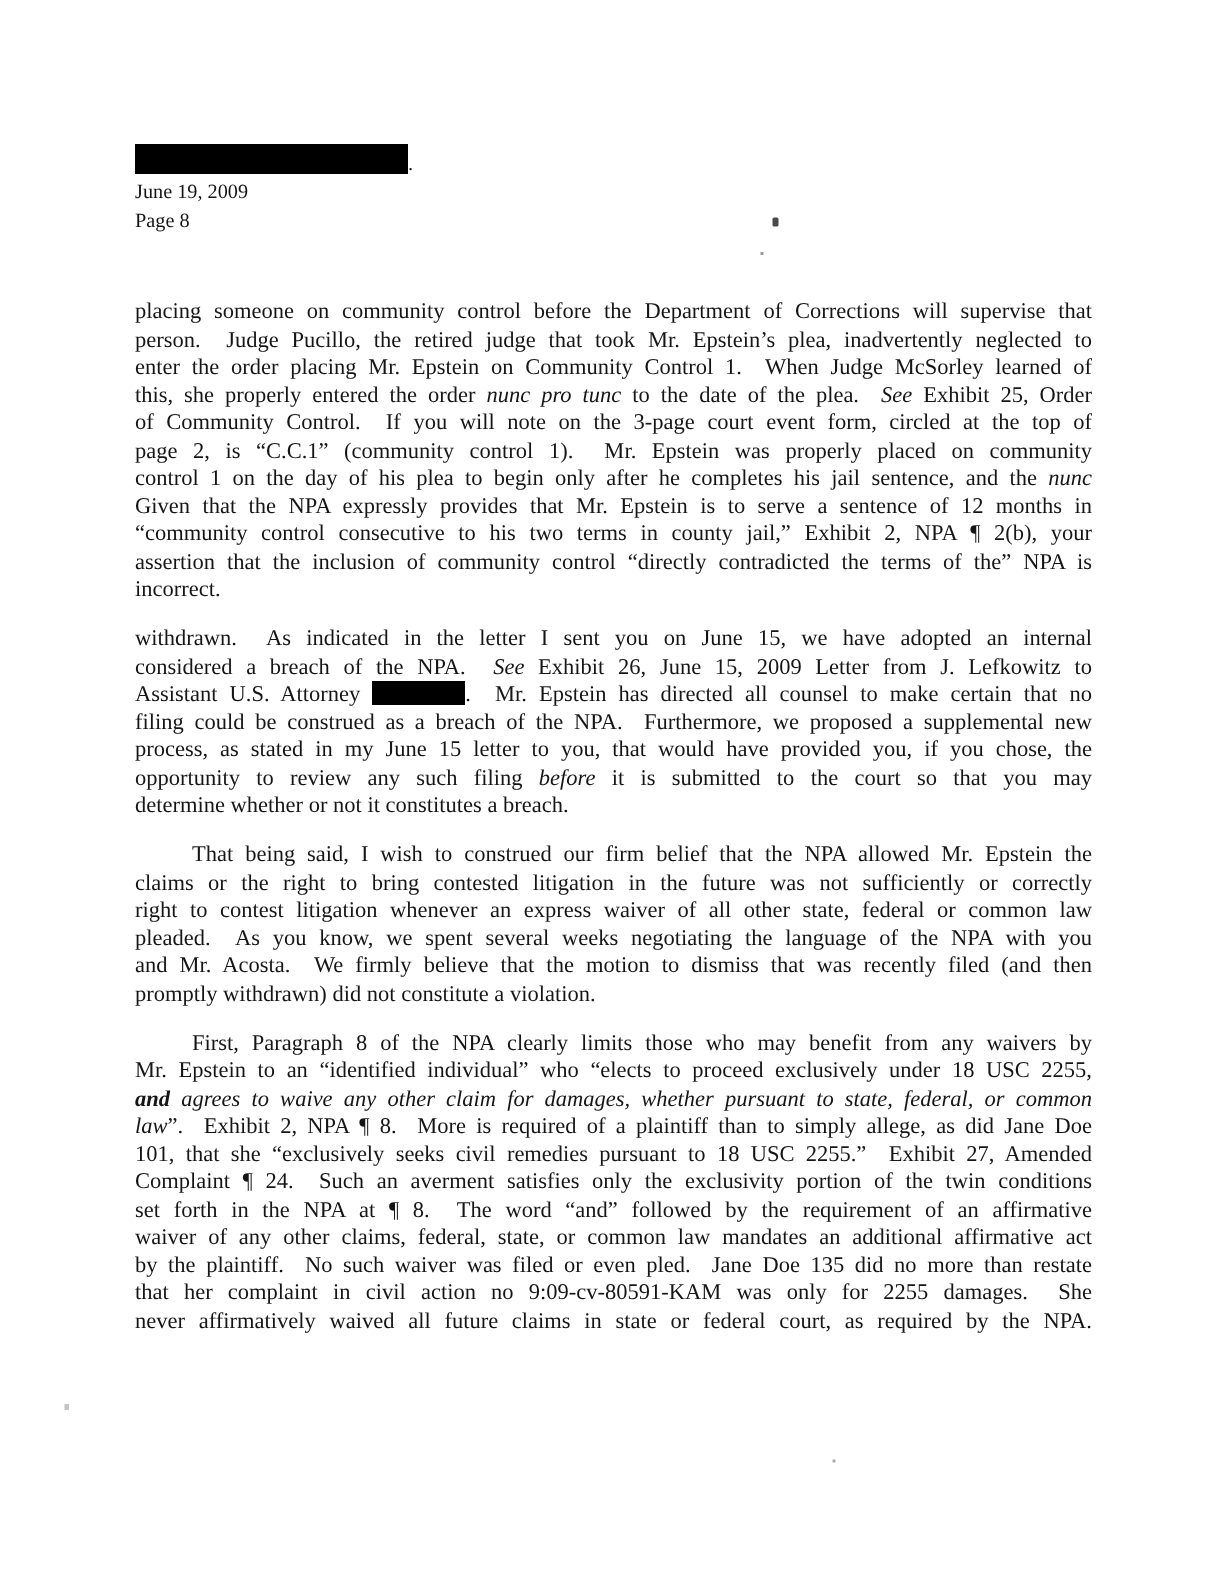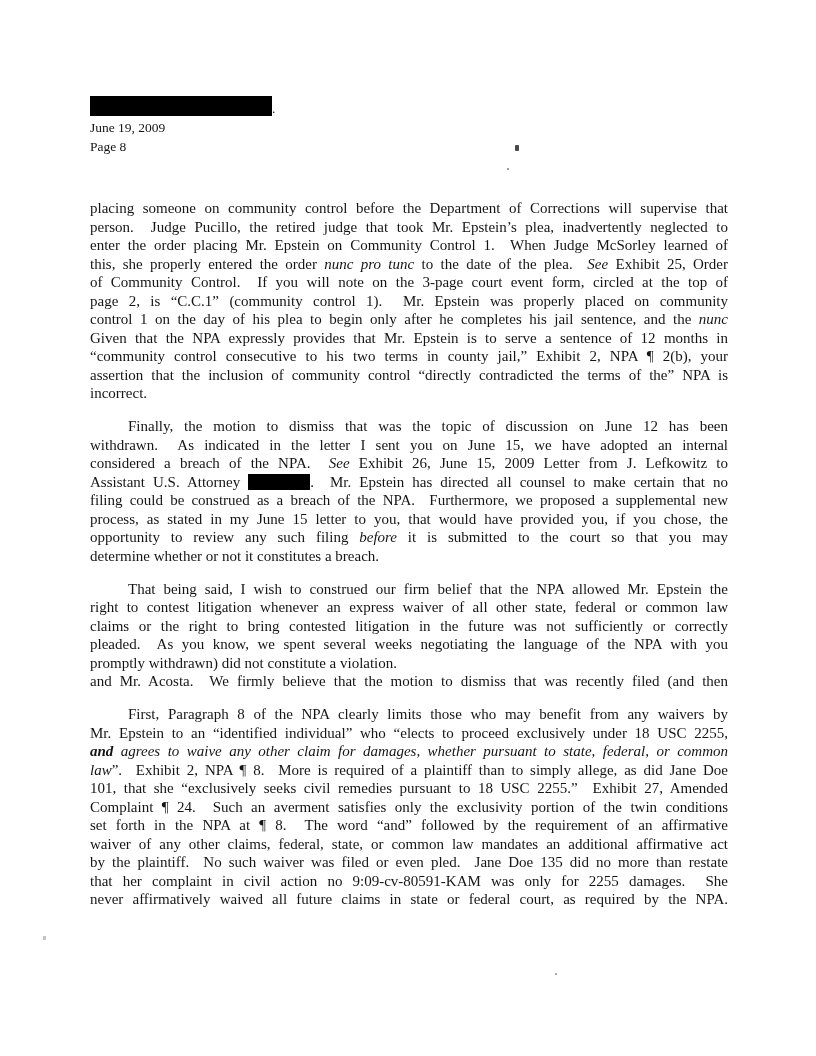"Finally, the motion to dismiss" div.line { html: <div><span>Finally, the motion to dismiss that was the topic of discussion on June 12 has been</span></div> -> none }
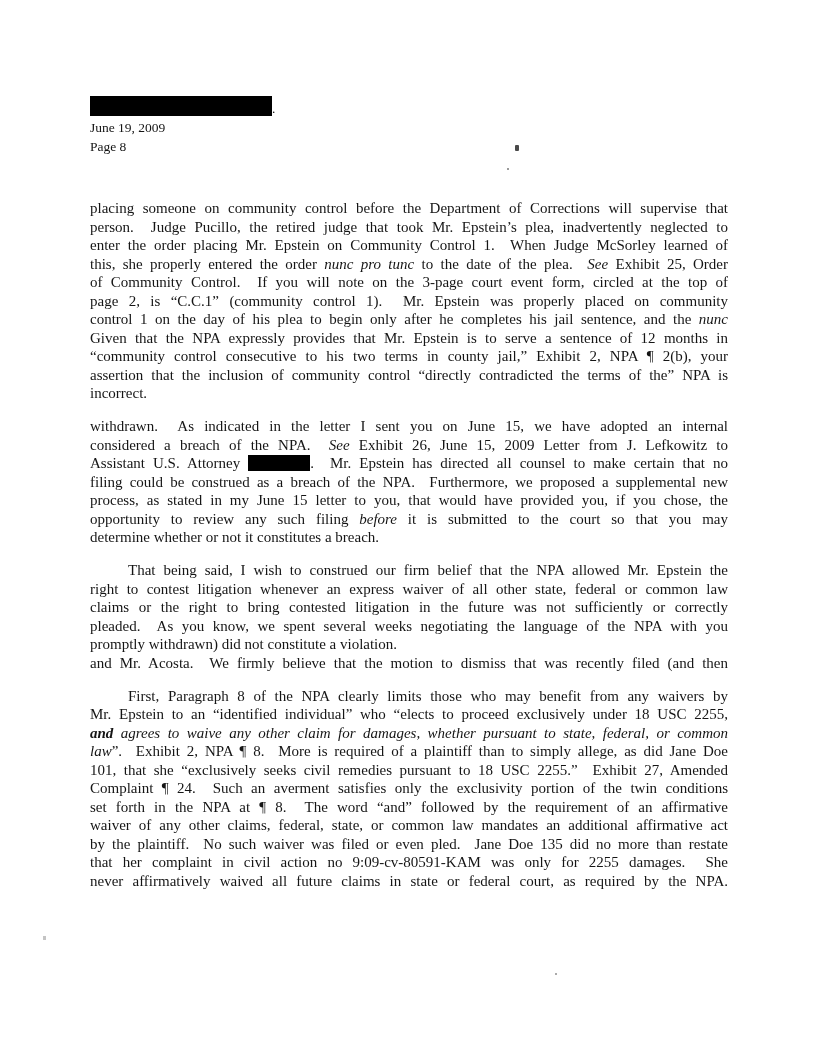"right to contest litigation whenever" div.line { order: before "claims or the right to" -> after "claims or the right to" }
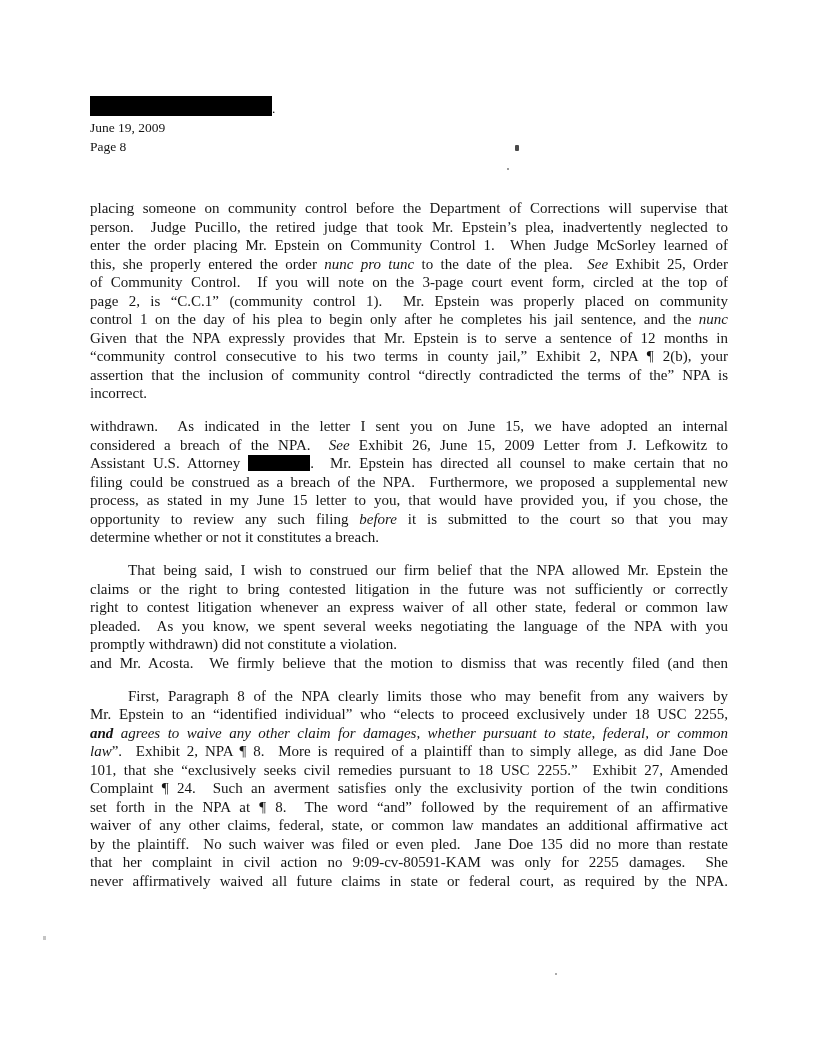"promptly withdrawn) did not constitute" div.line { order: before "and Mr. Acosta. We firmly" -> after "and Mr. Acosta. We firmly" }
